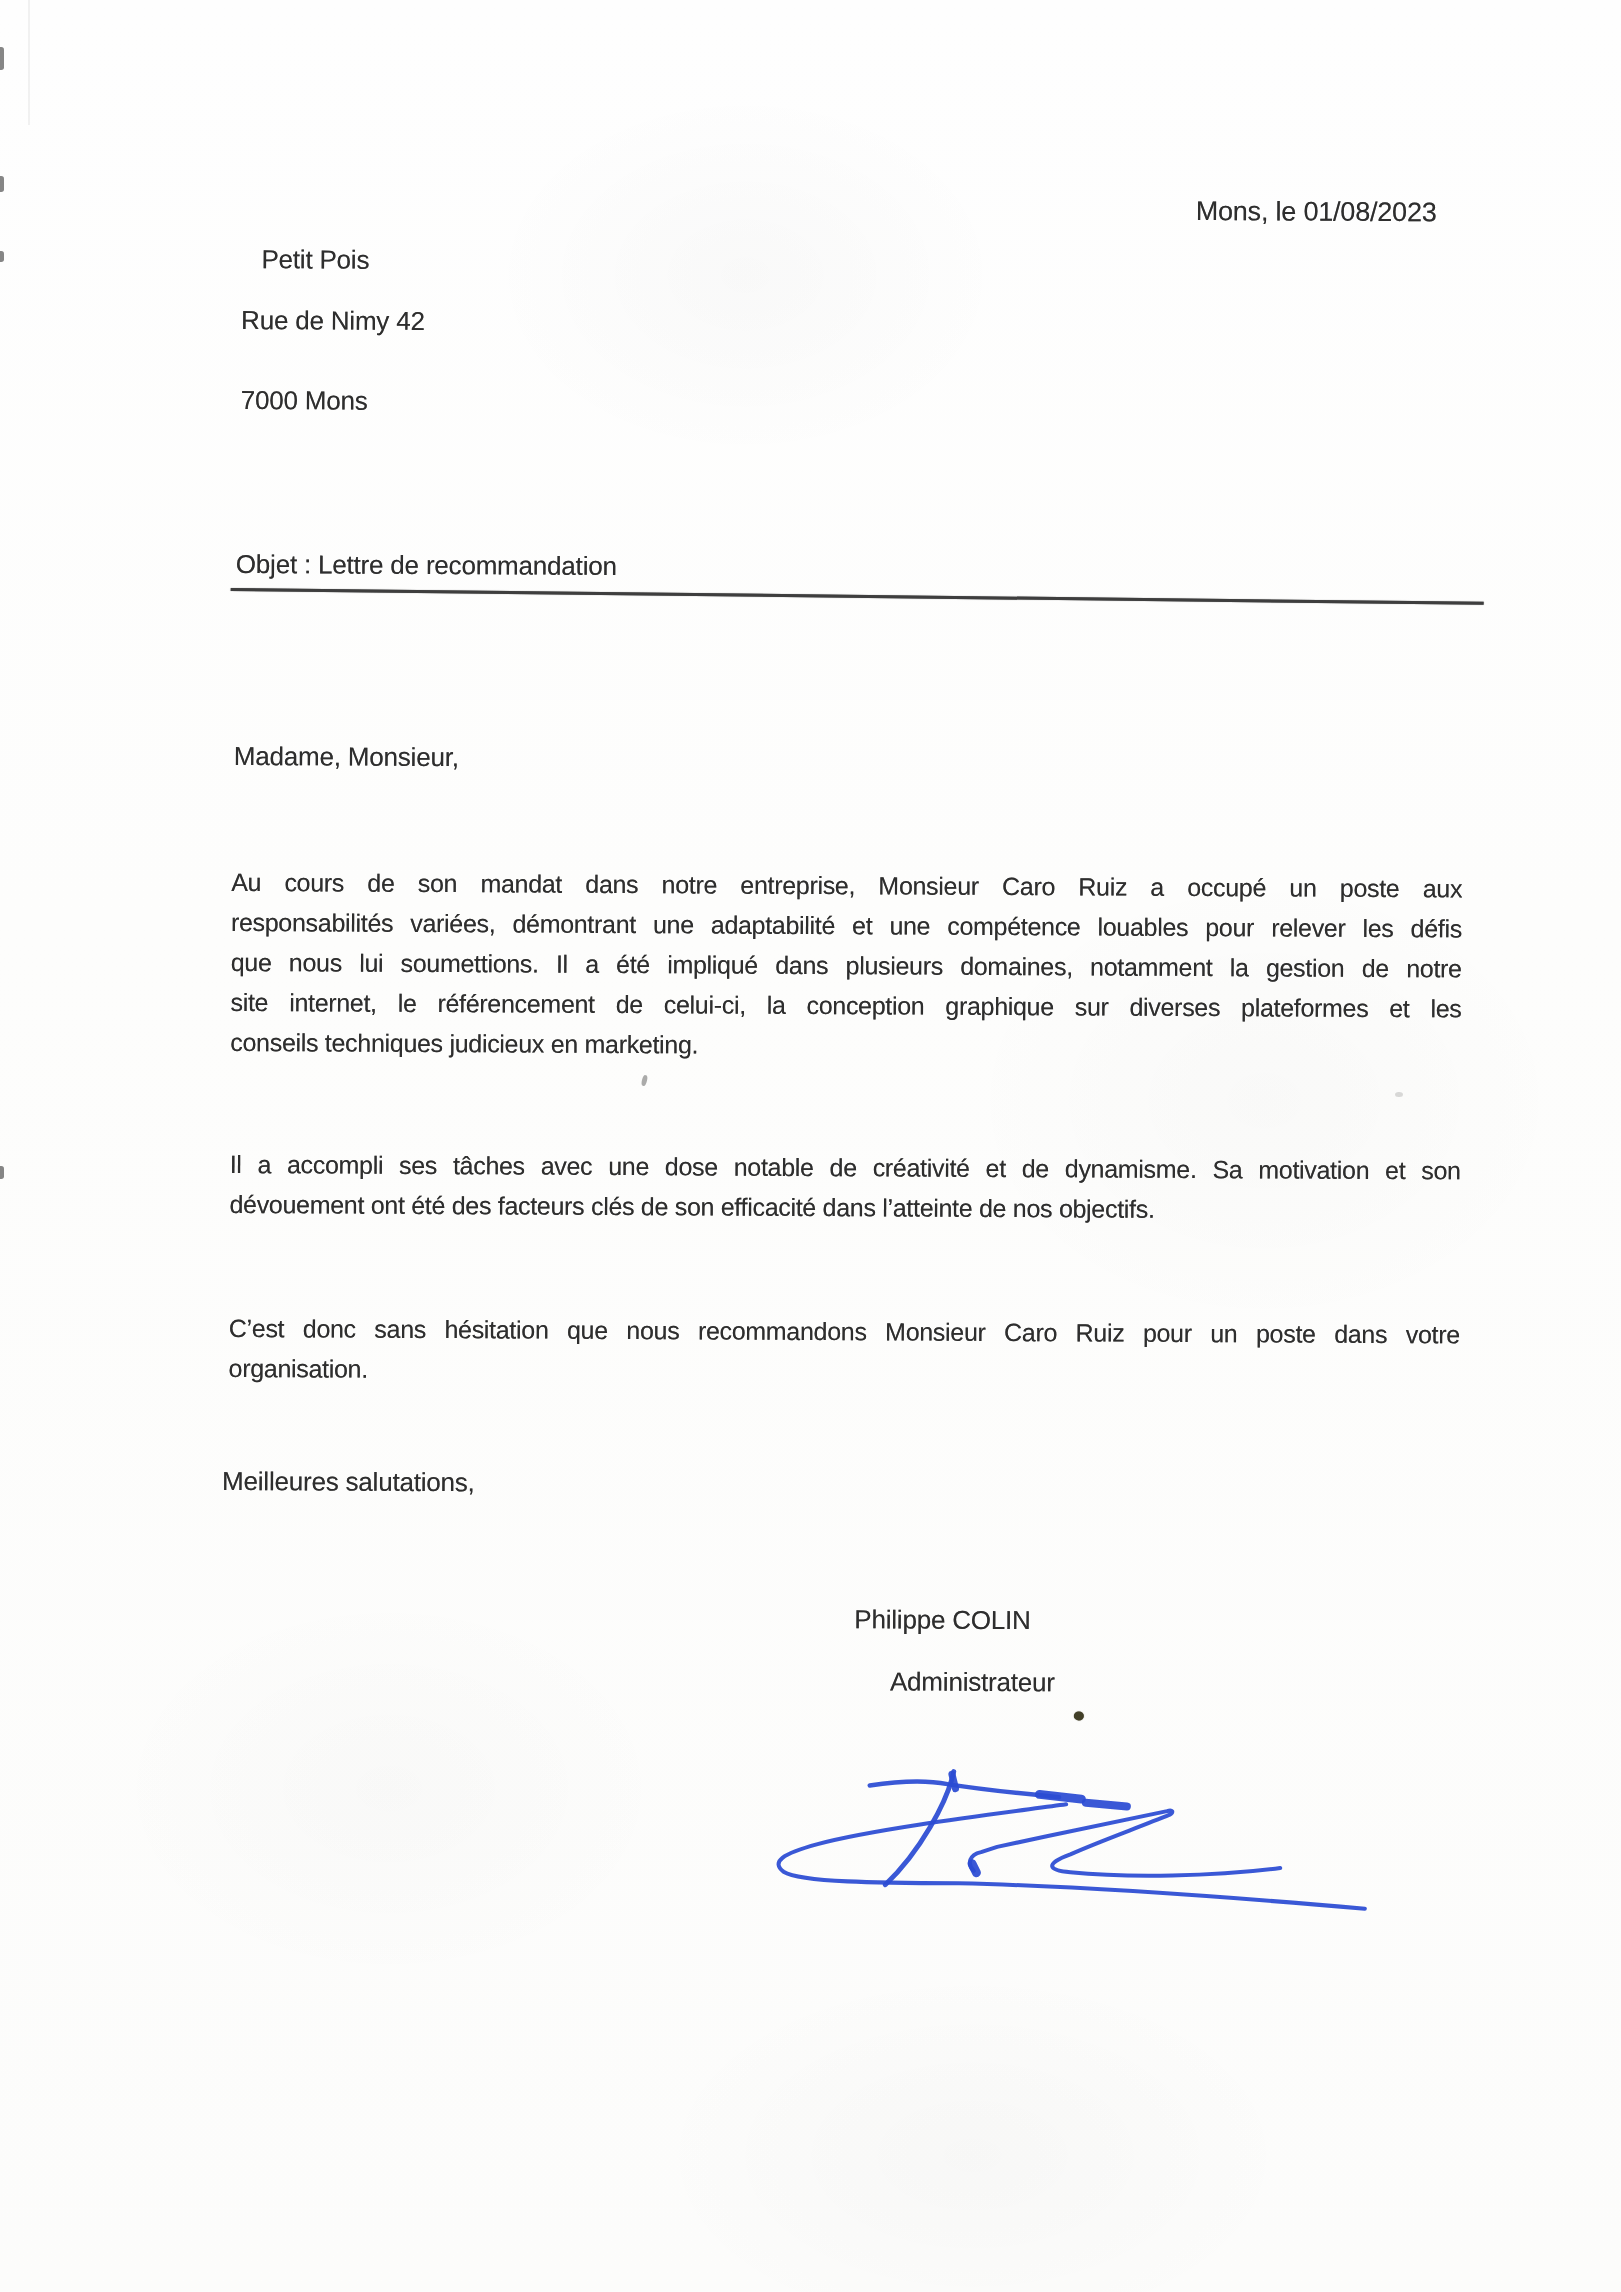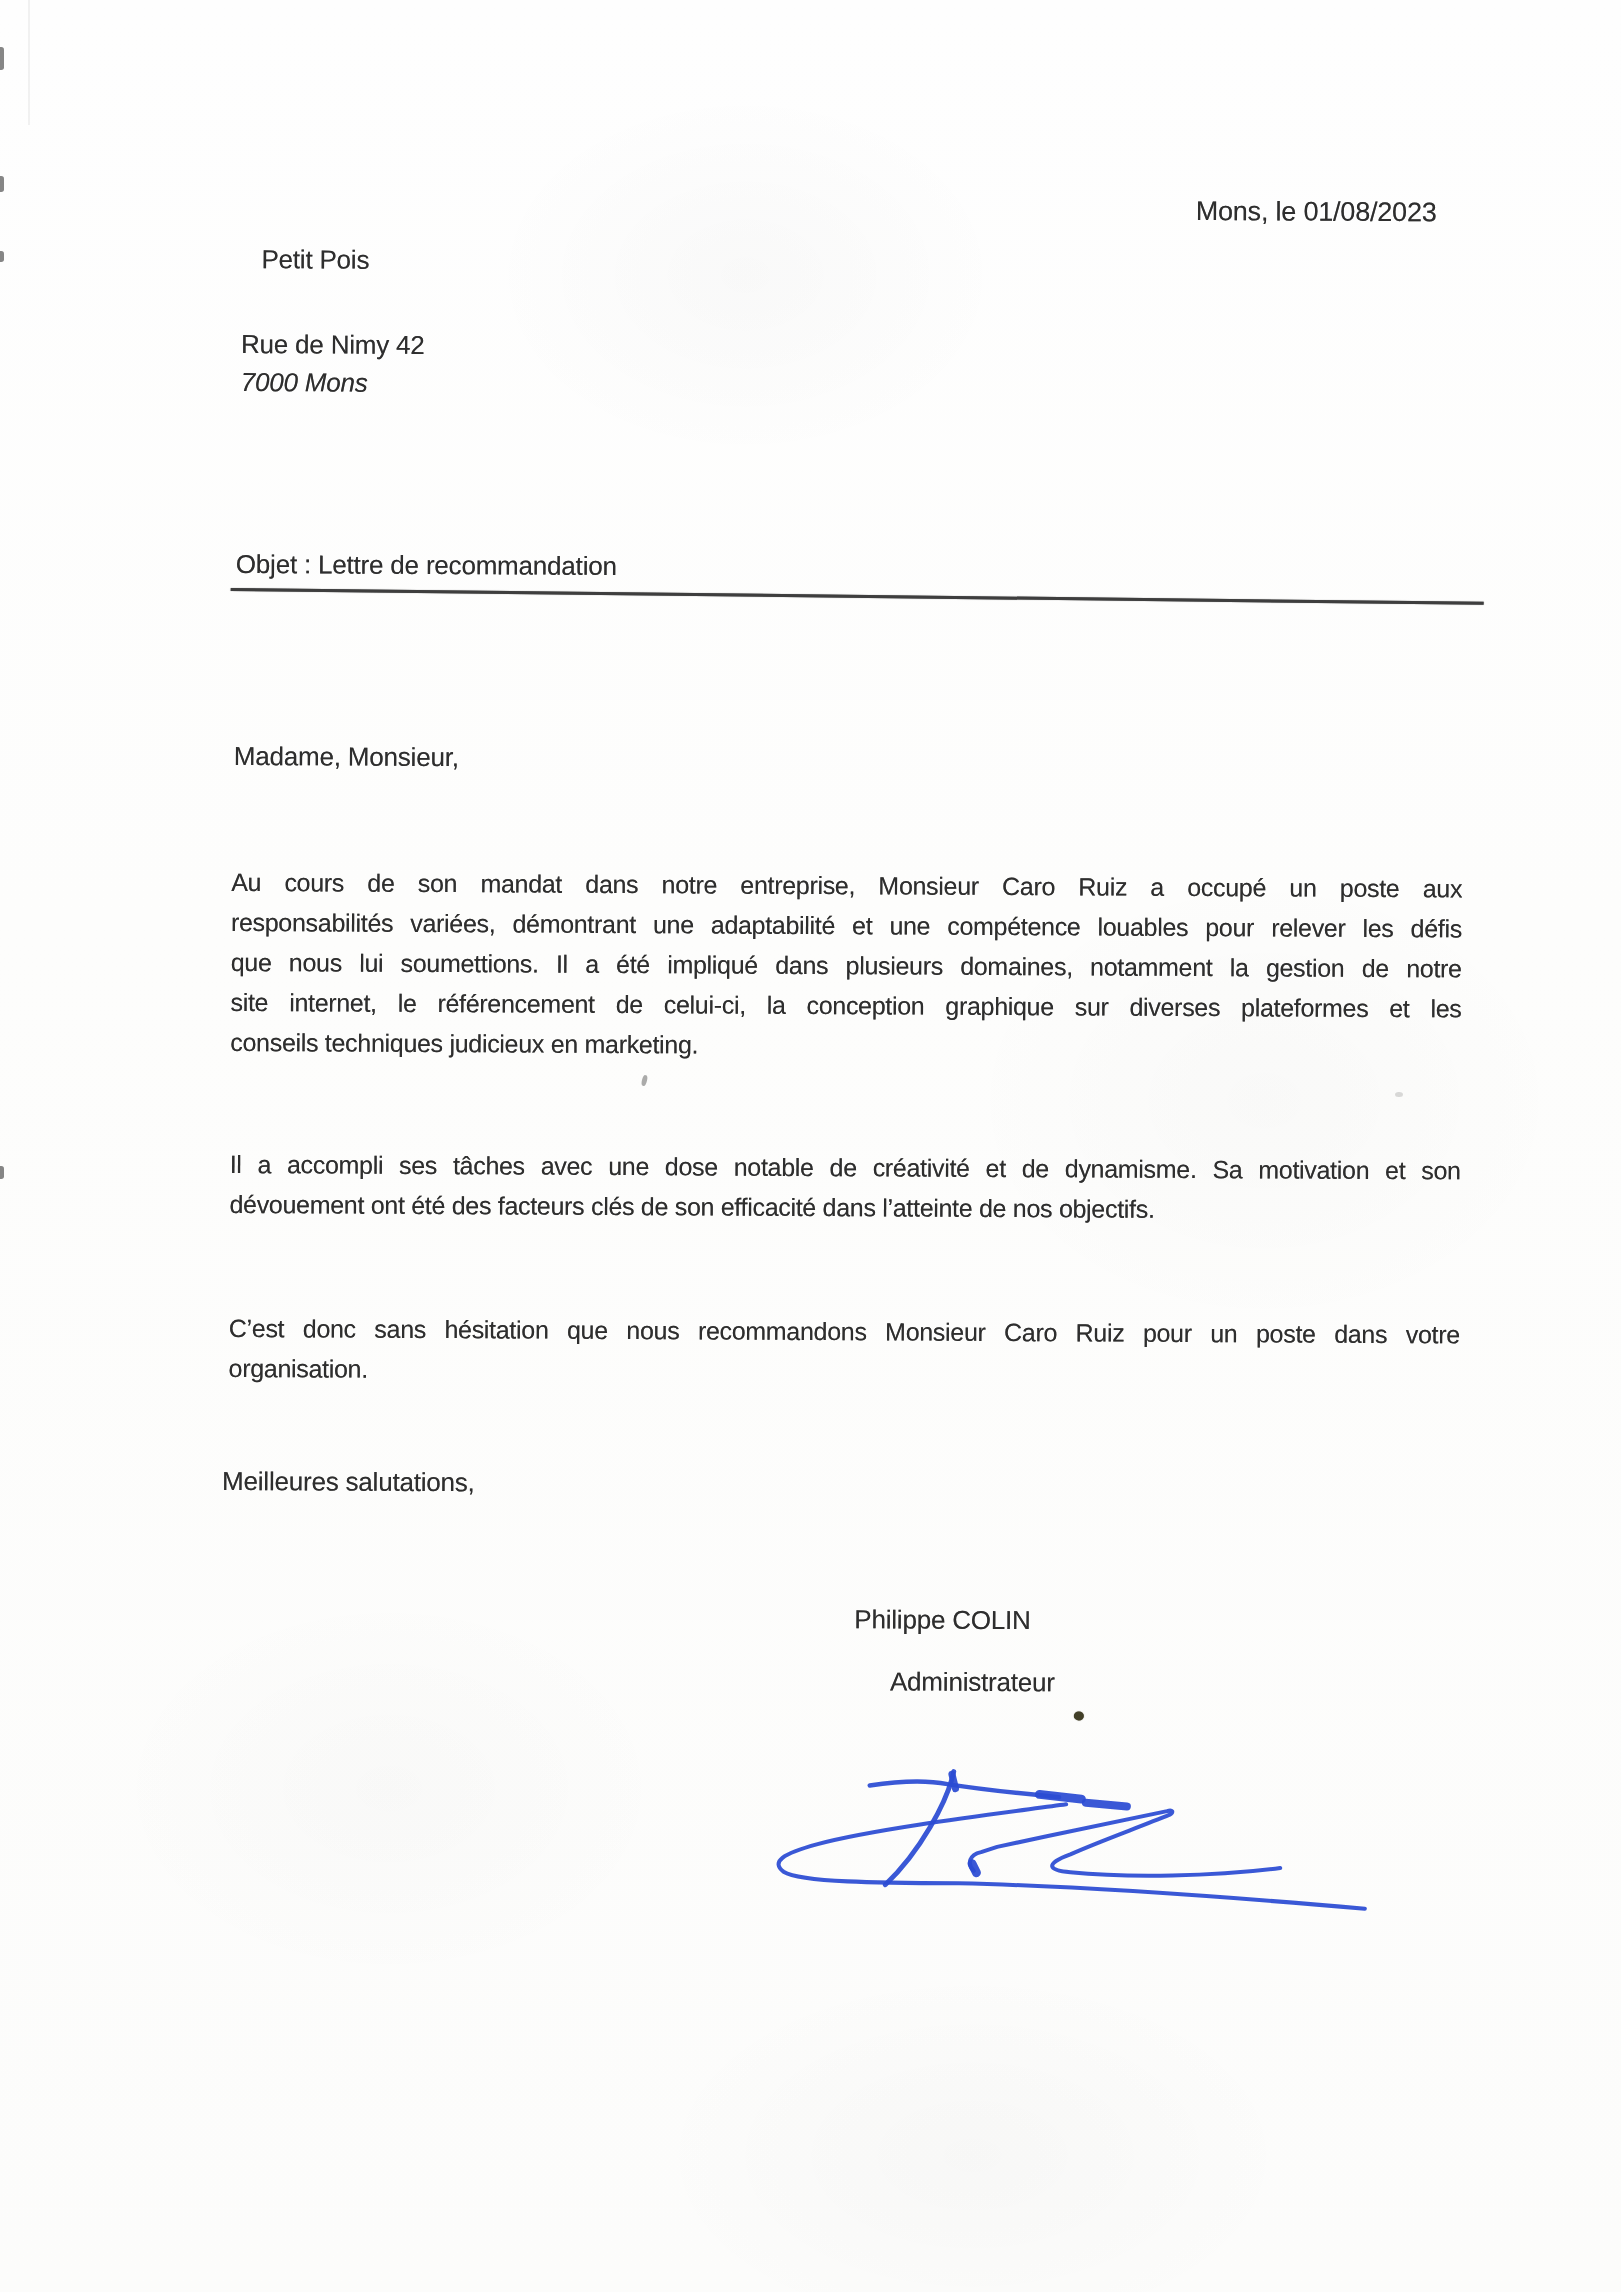"Rue de Nimy 42" div.t { margin-top: 24px -> none }
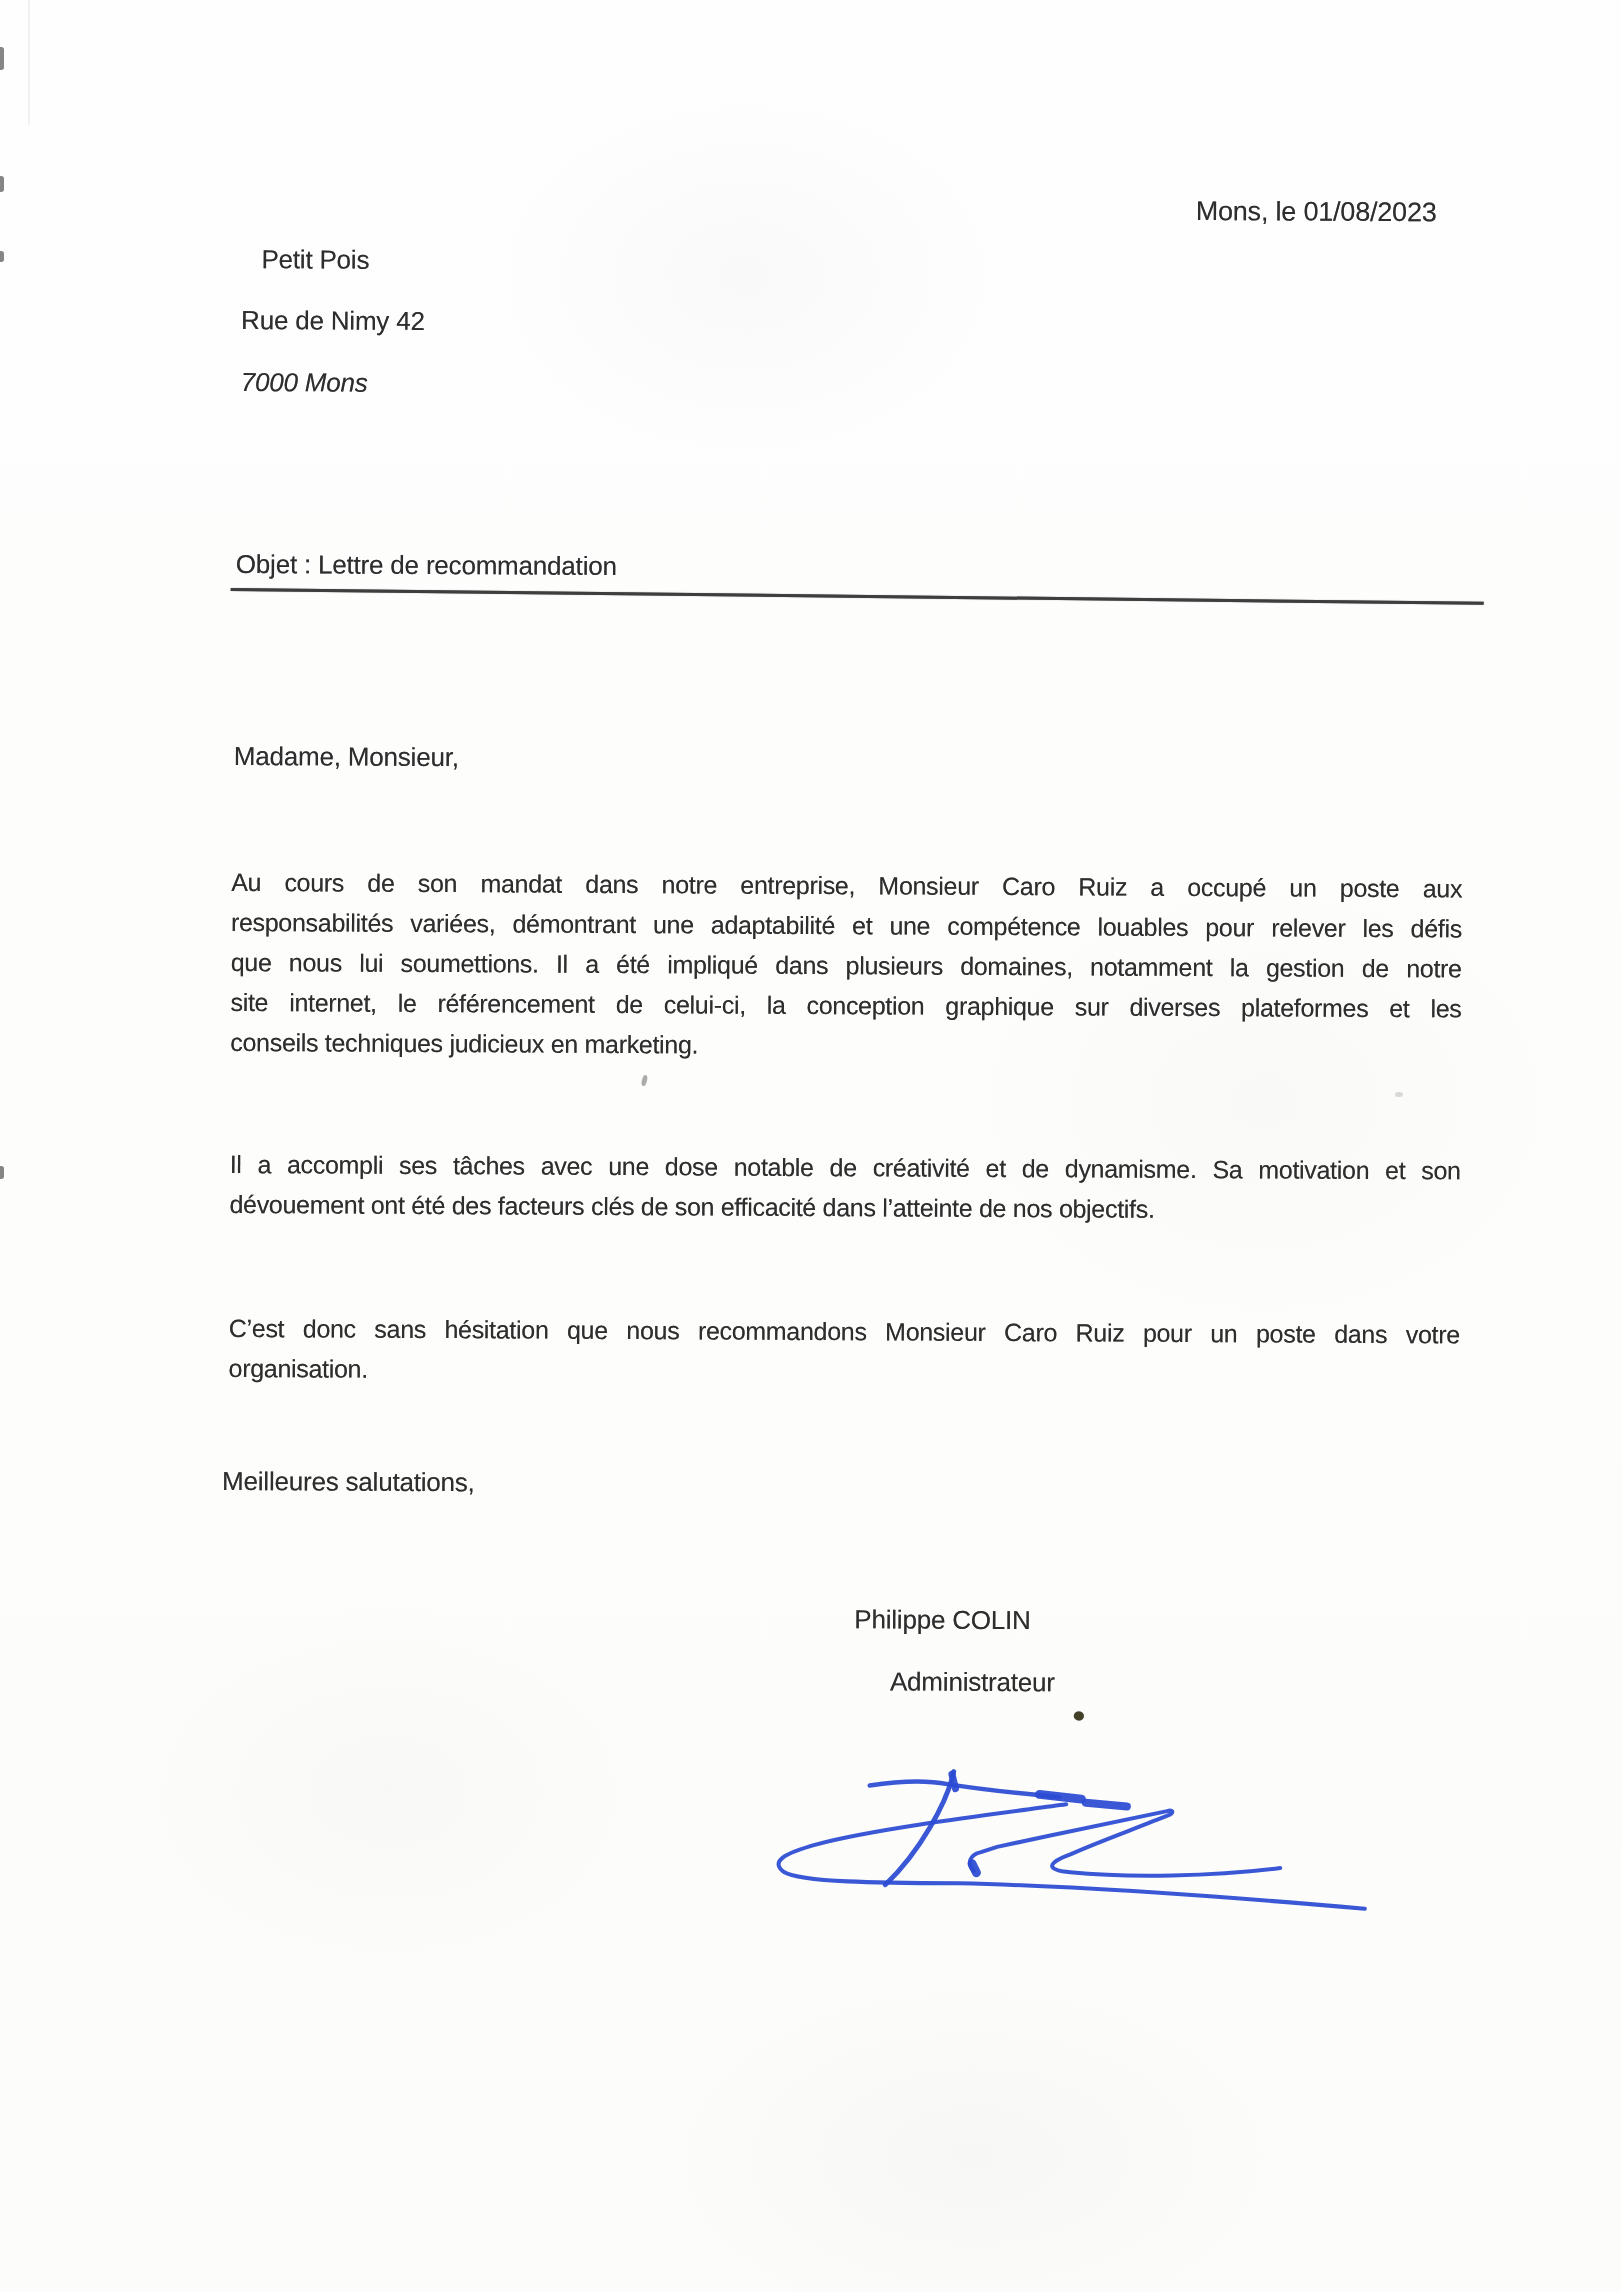"7000 Mons" div.t { font-style: italic -> none; top: 367px -> 385px }
